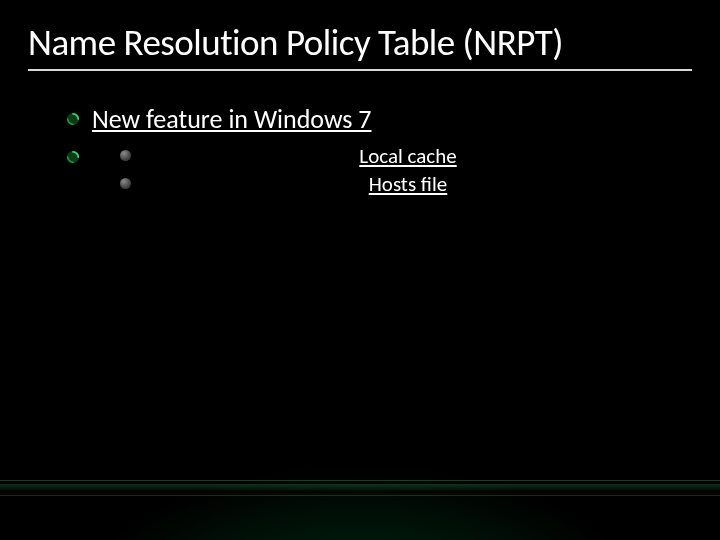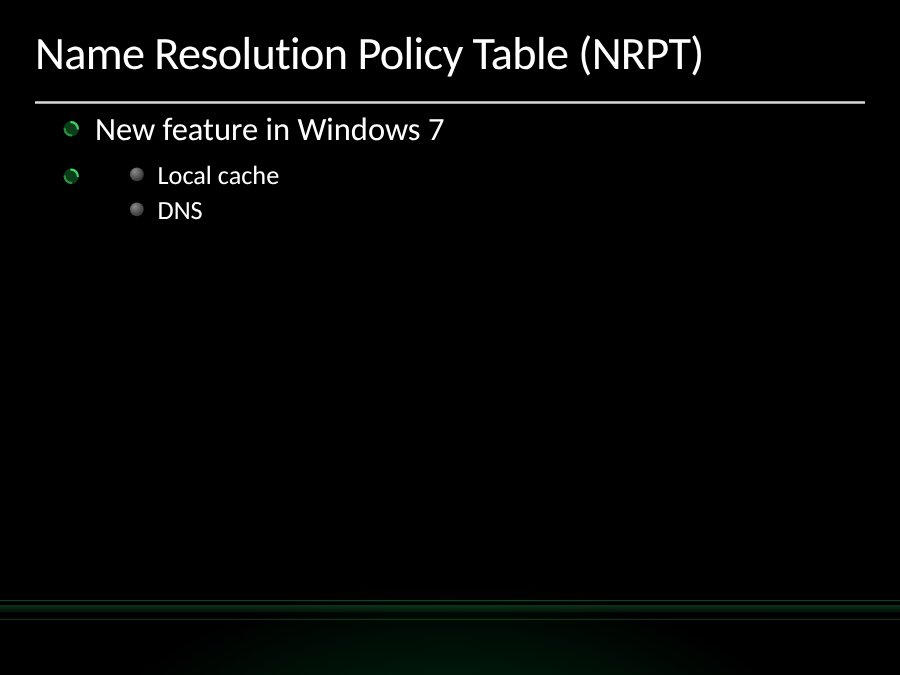"Name Resolution Policy Table (NRPT)" .title { padding-bottom: 16px -> 4px }
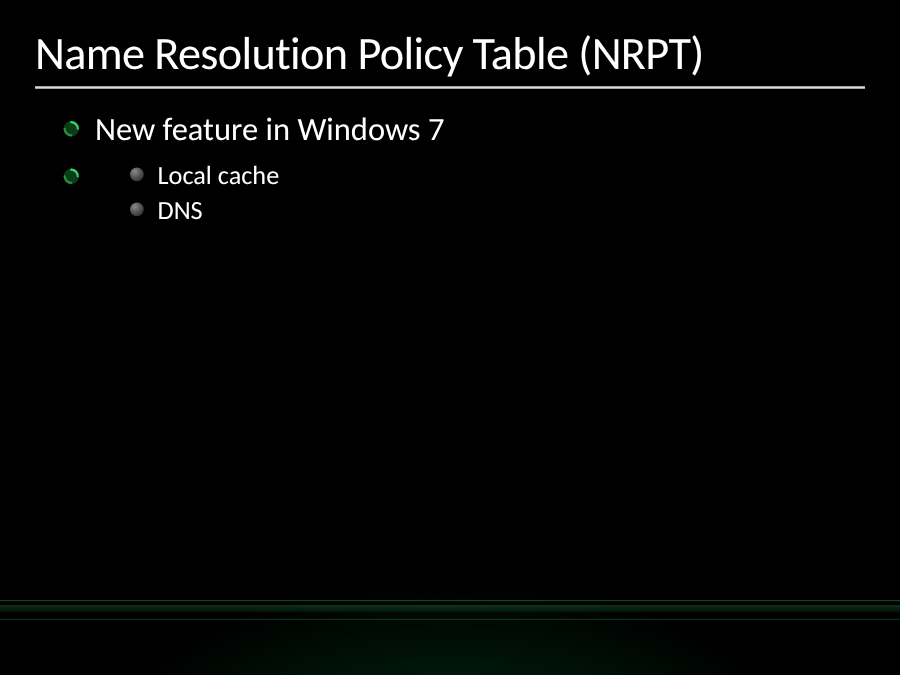"New feature in Windows 7" .lvl1 { margin: 0 -> 16px; text-decoration: none -> underline }
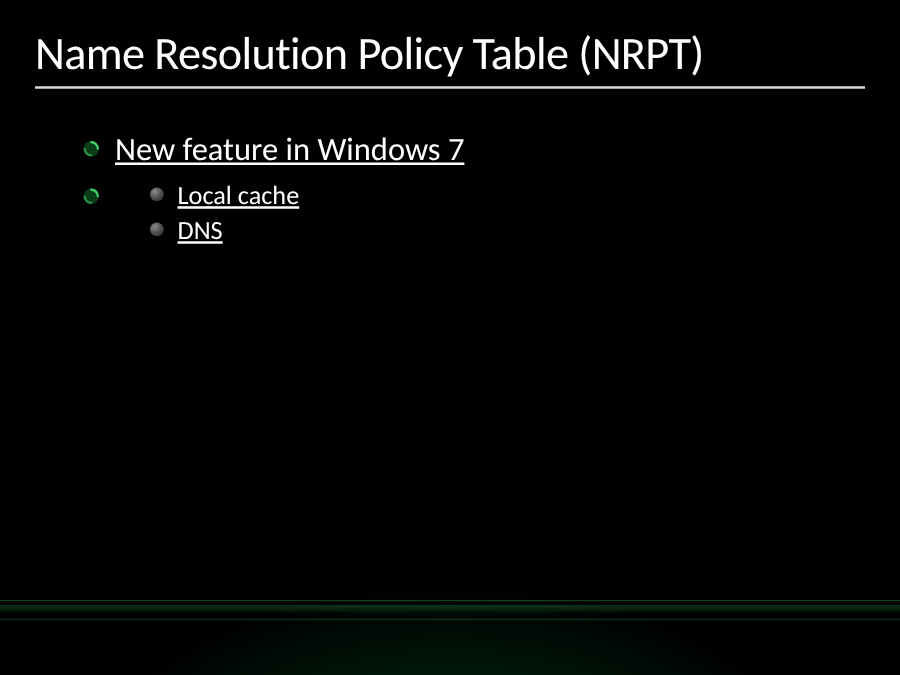"Local cache" .lvl2 { text-align: none -> center }
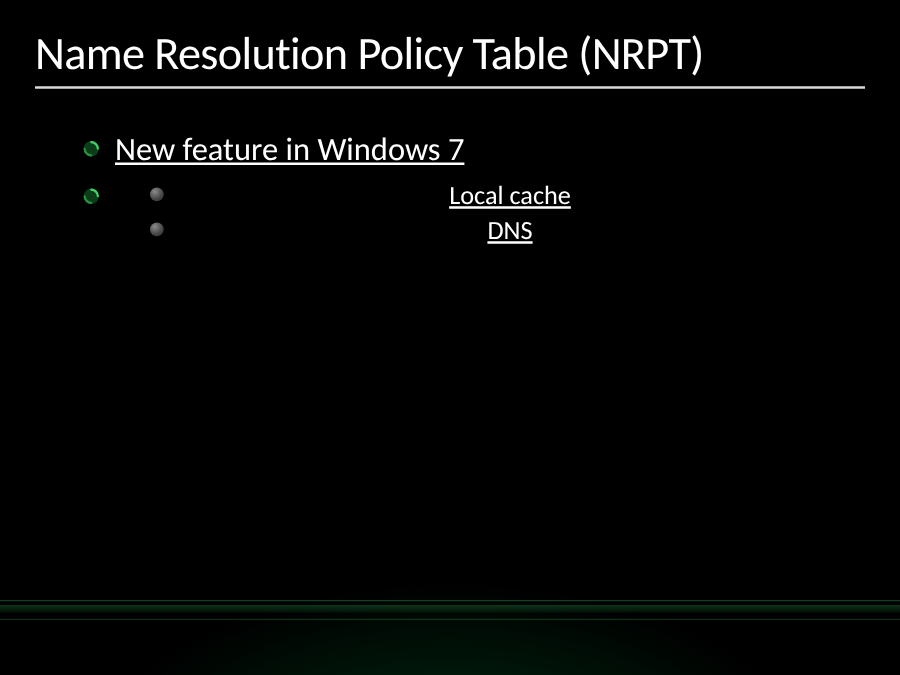"Hosts file" li { html: none -> <li> <span></span> <span>Hosts file</span> </li> }
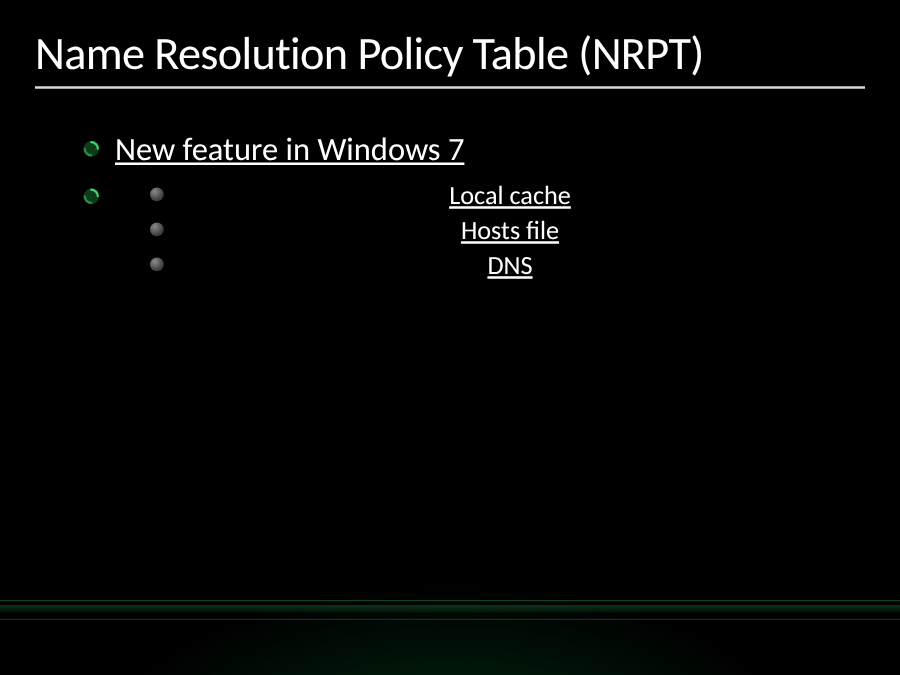"DNS" li { html: <li> <span></span> <span>DNS</span> </li> -> none }
